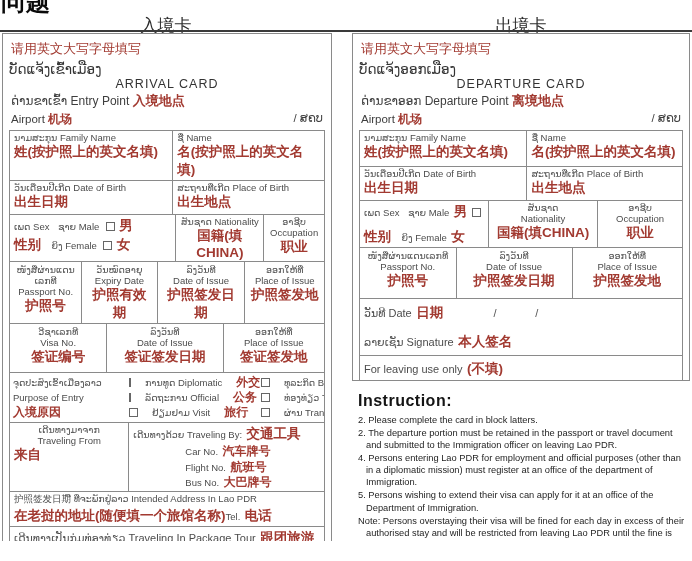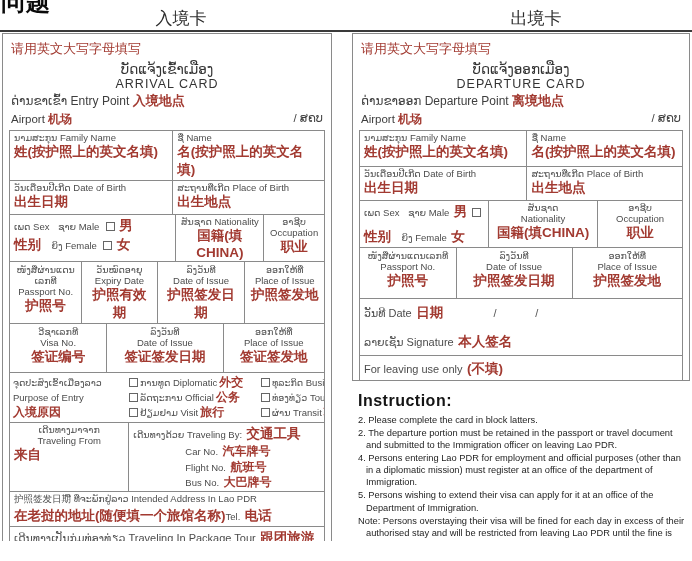"入境卡" .col-title { margin-left: 15px -> none; top: 7px -> 14px }
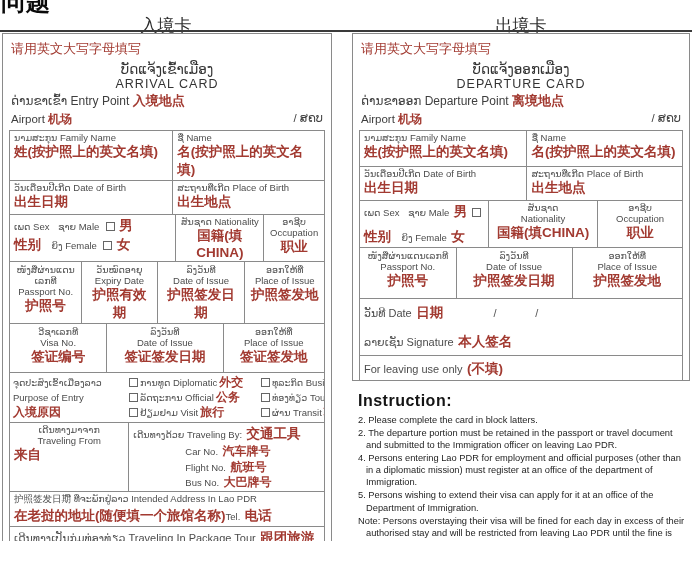"ບັດແຈ້ງເຂົ້າເມືອງ" .t-lao { text-align: center -> left }
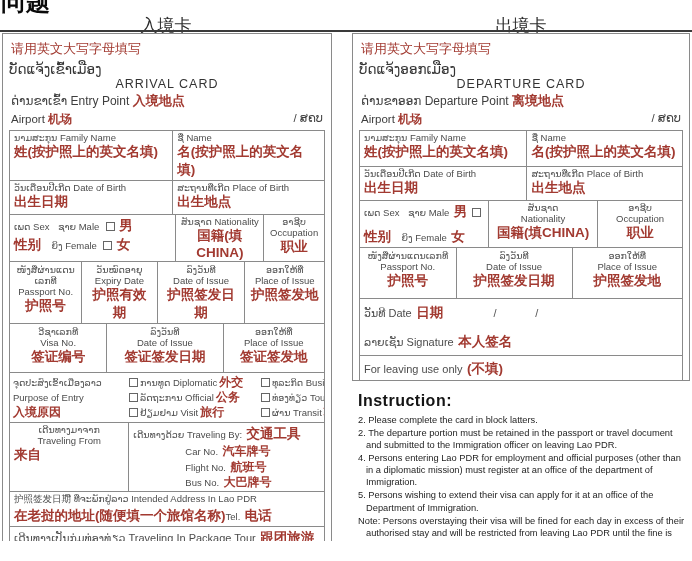"ການທູດ Diplomatic" .popt { gap: 2px -> 14px }
